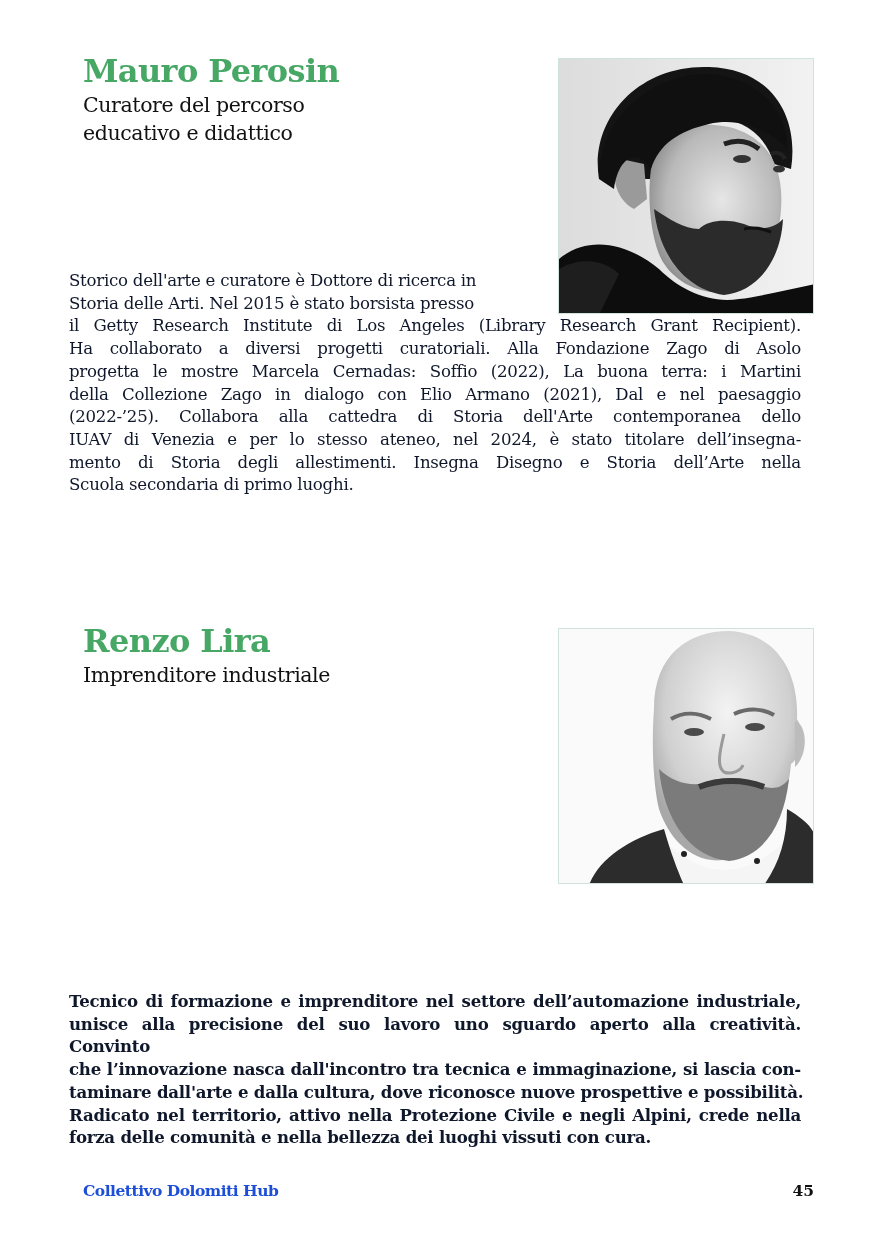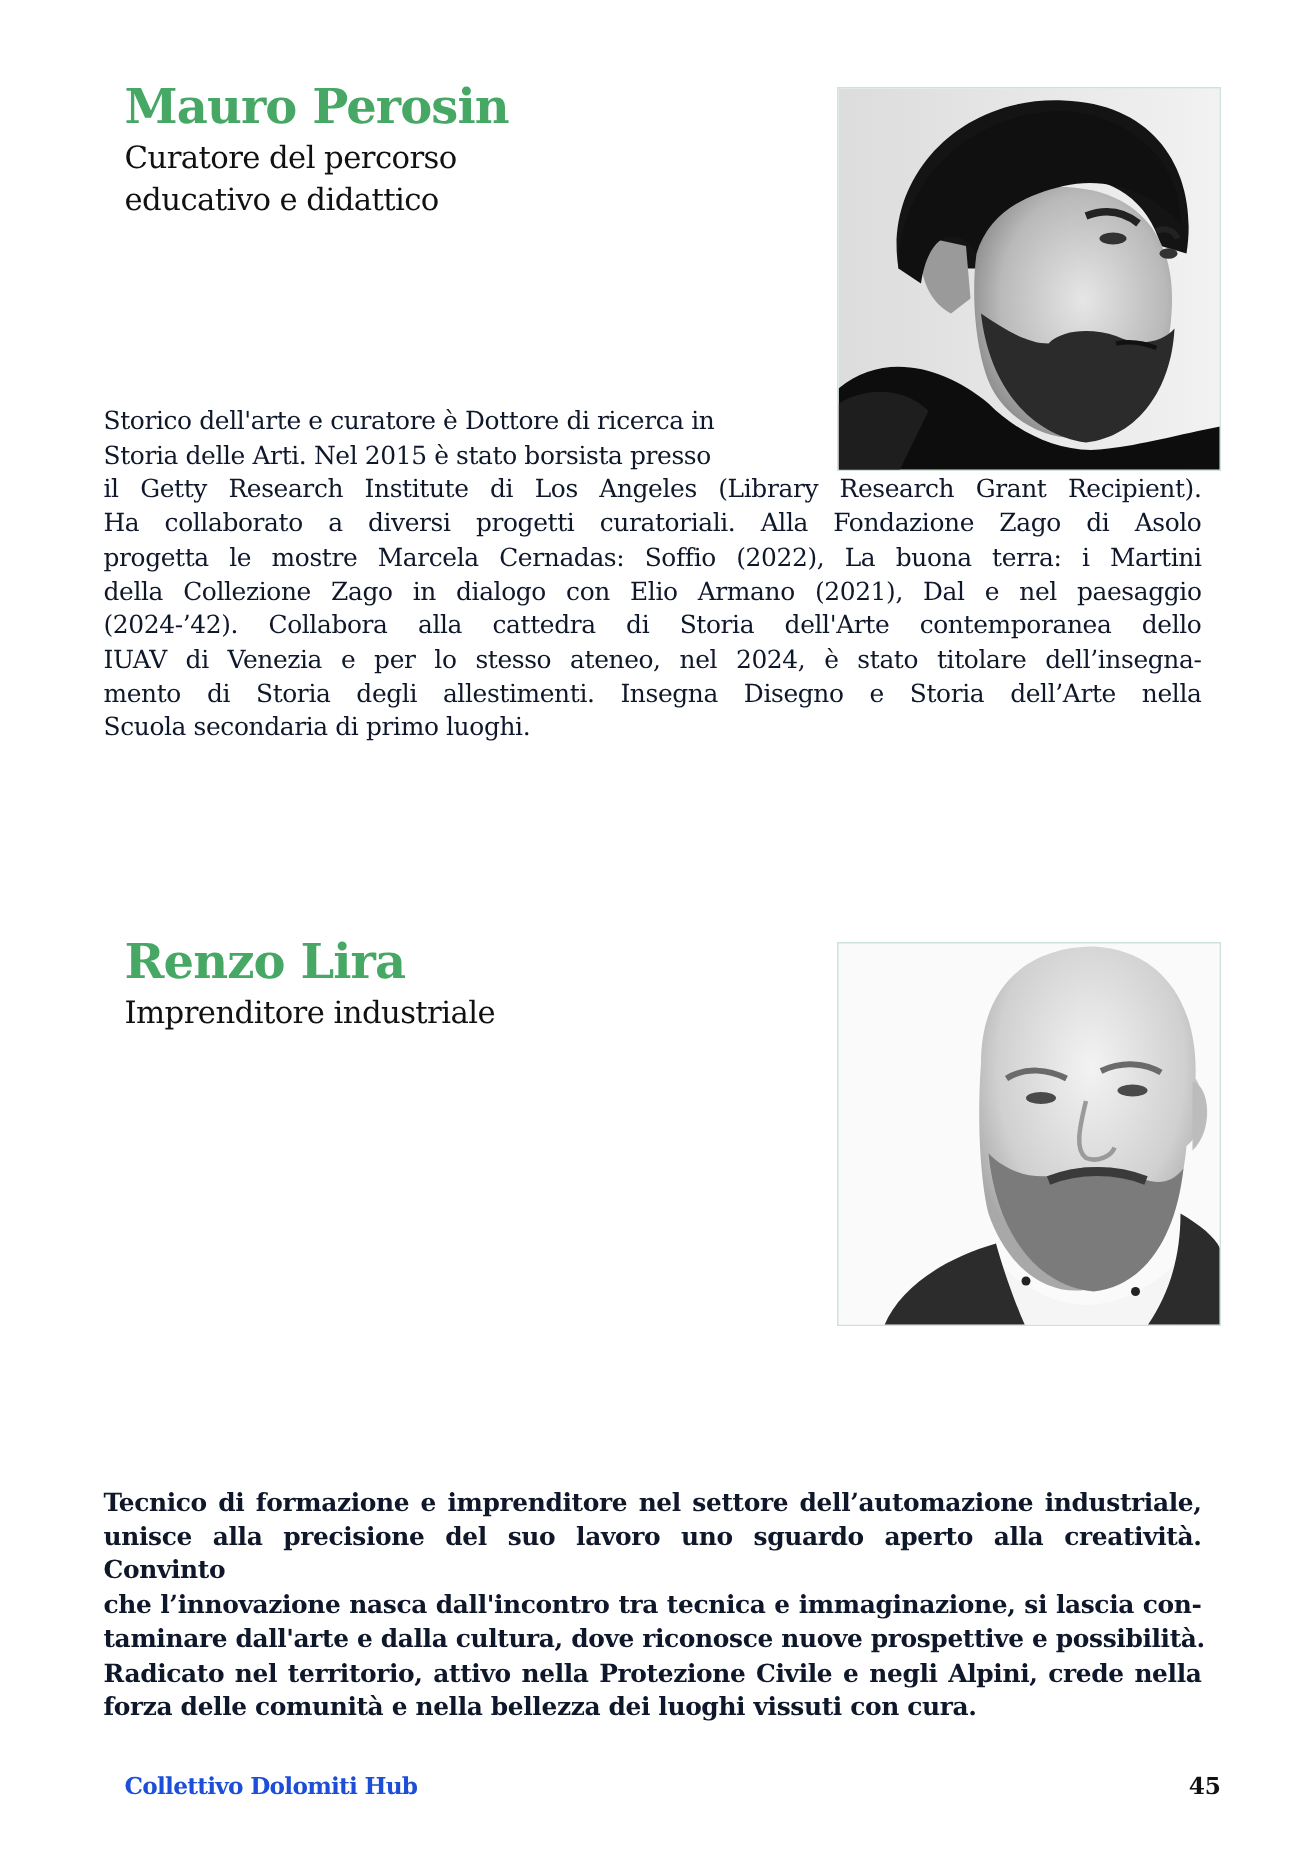"(2024-’42). Collabora alla cattedra di" span.line { text: 2024-’42 -> 2022-’25 }
